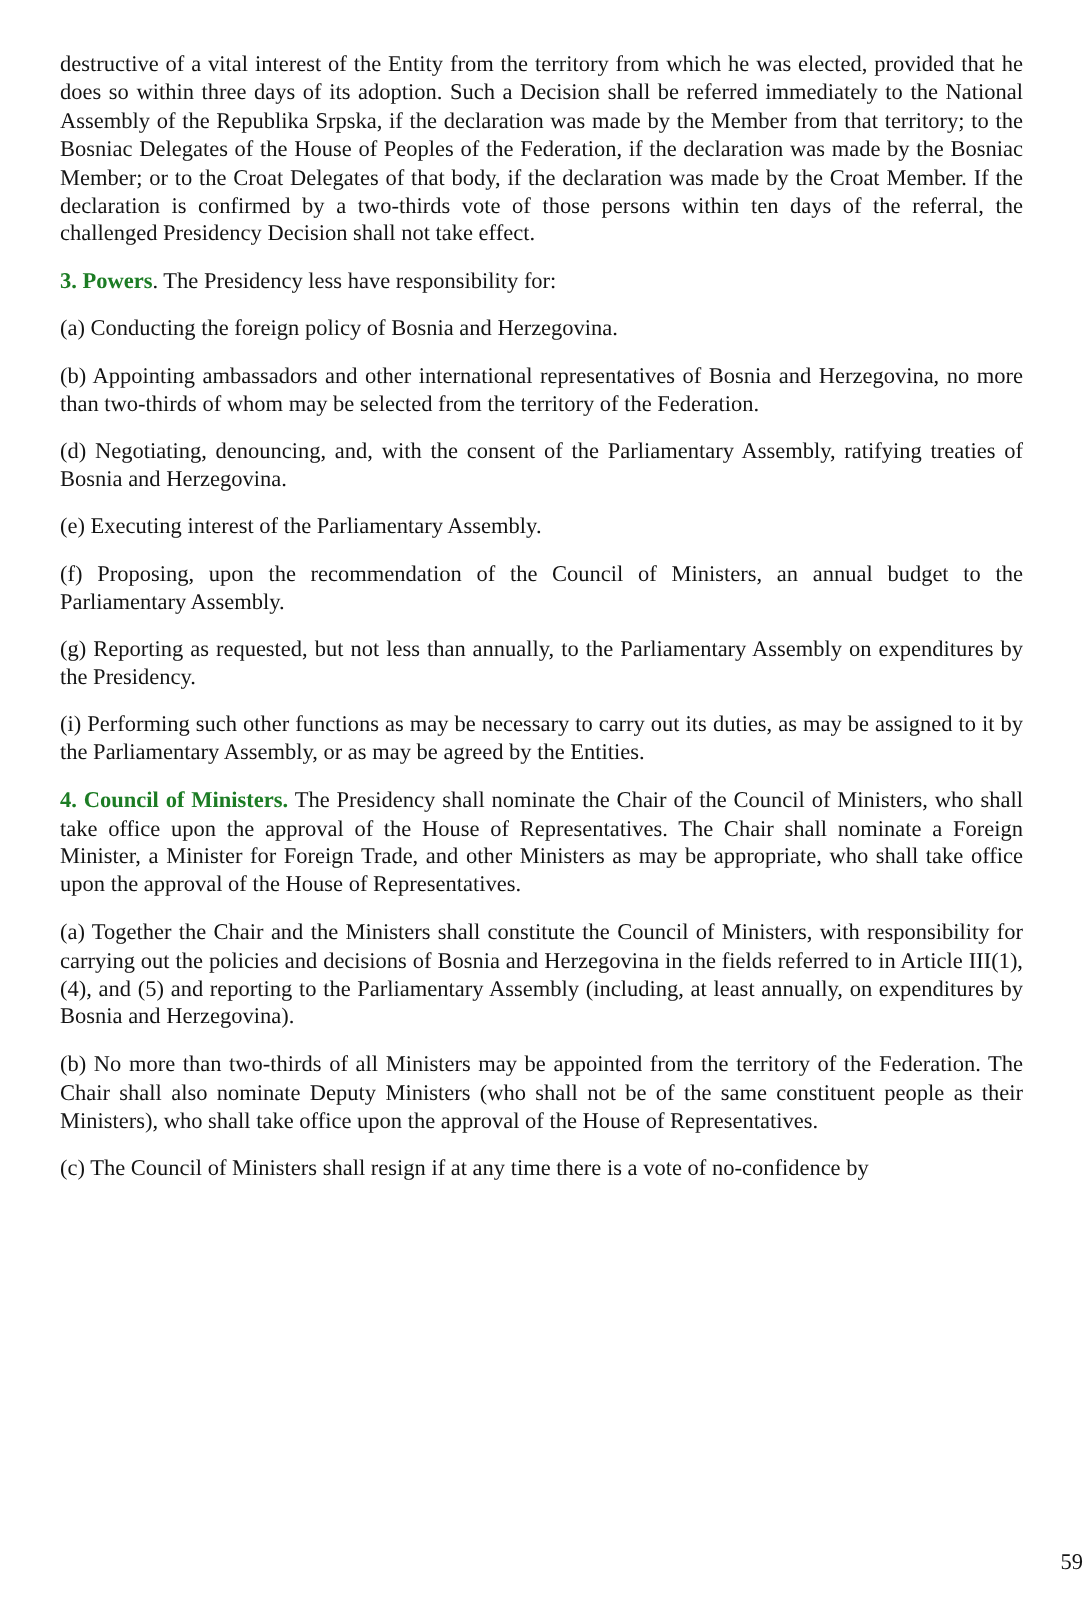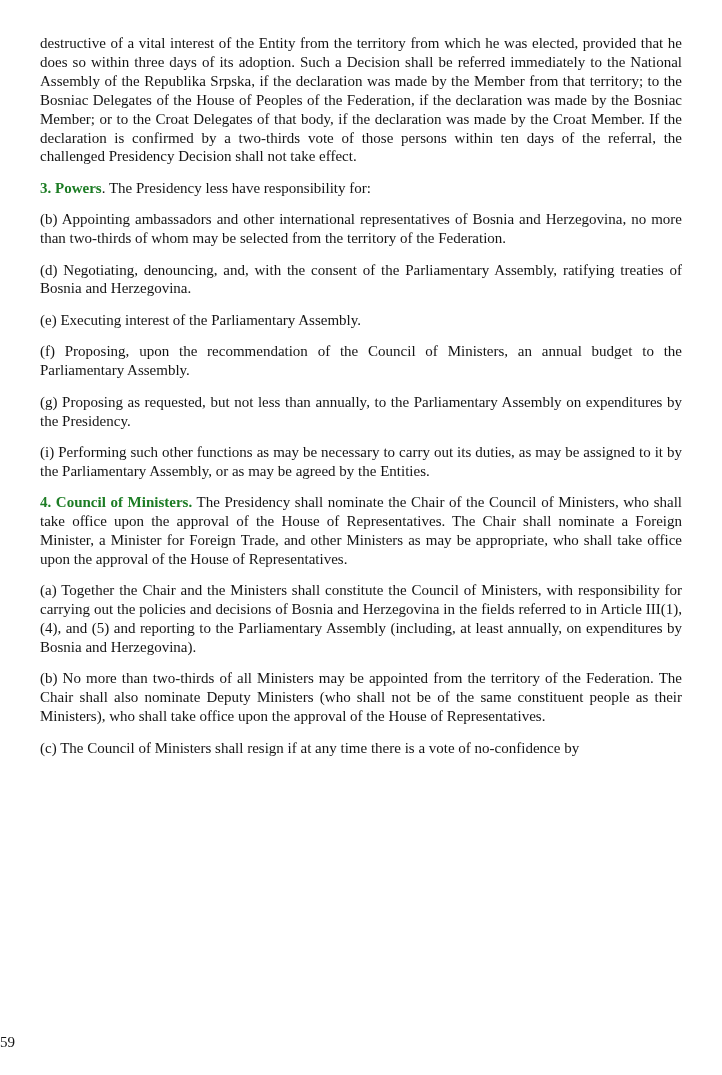"(a) Conducting the foreign policy" p.para { html: none -> <p>(a) Conducting the foreign policy of Bosnia and Herzegovina.</p> }
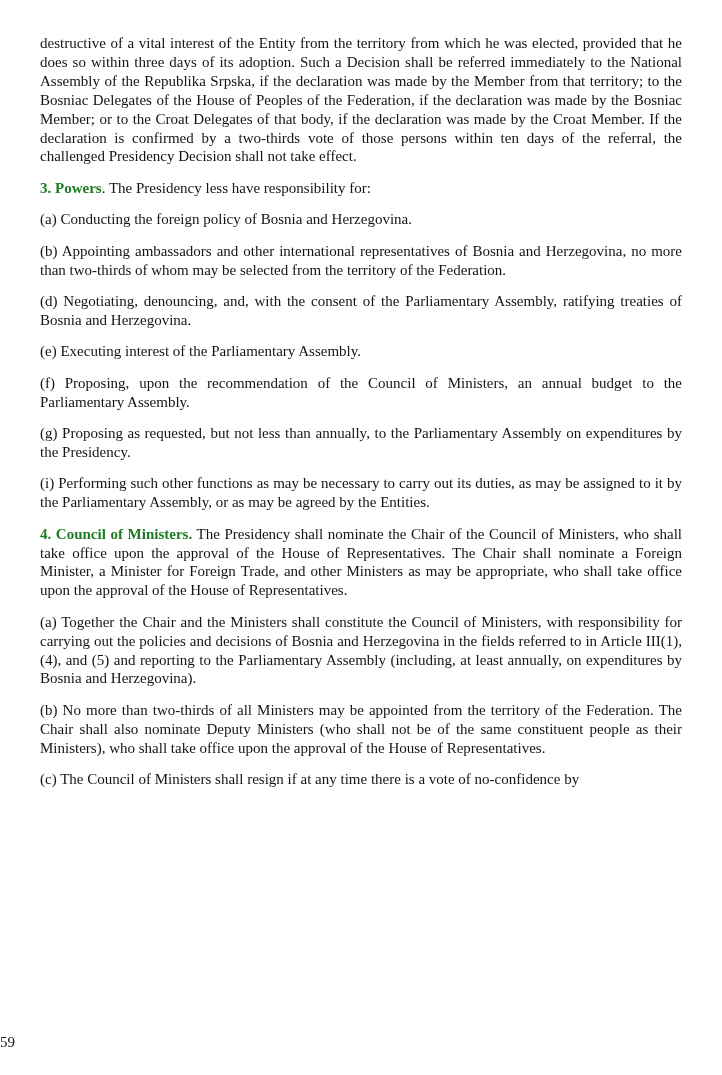"(g) Proposing as requested, but" p.para { text: Proposing -> Reporting }
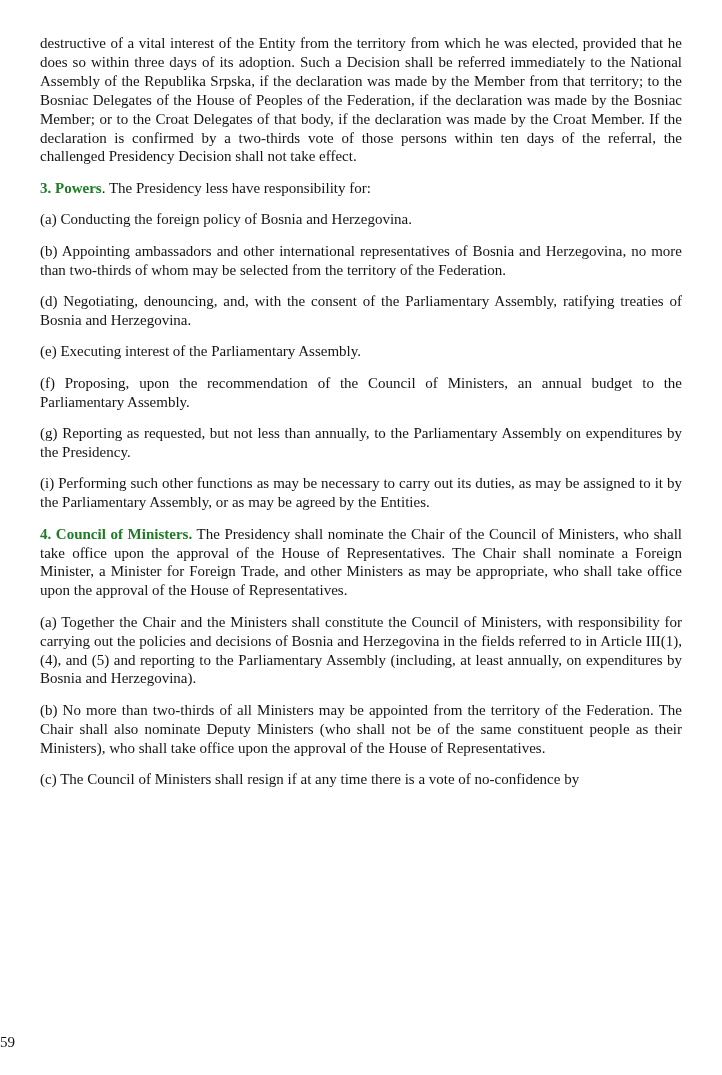"59" .page-number { text-align: left -> right }
